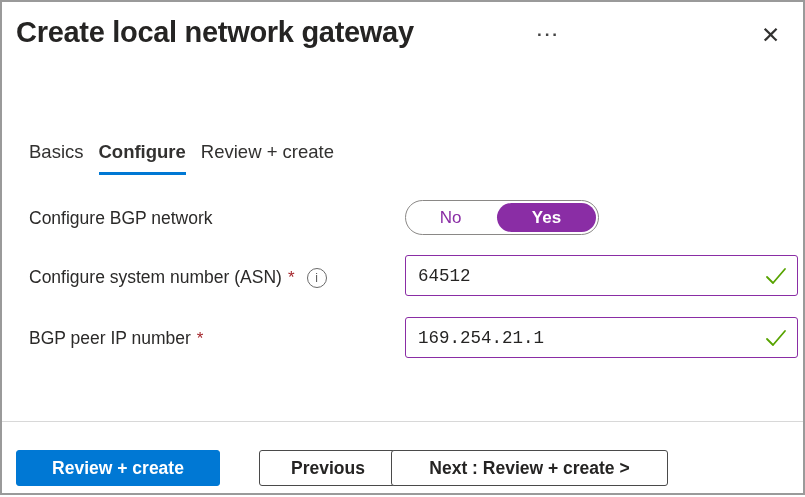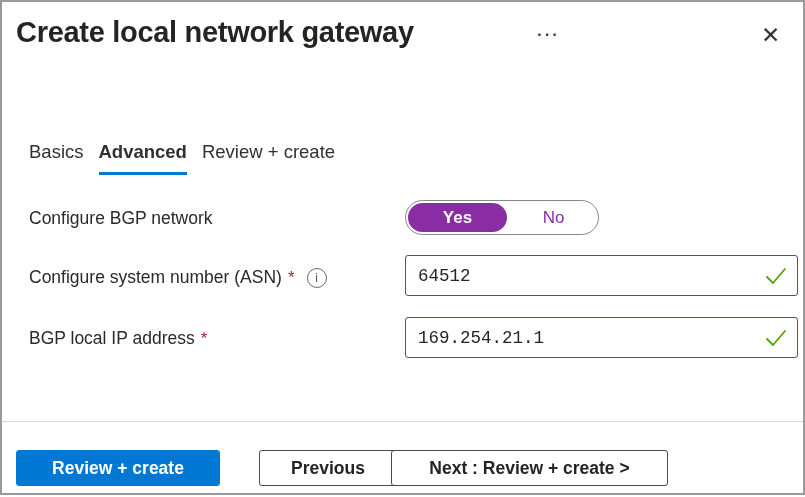"Advanced" div.tab { text: Advanced -> Configure }
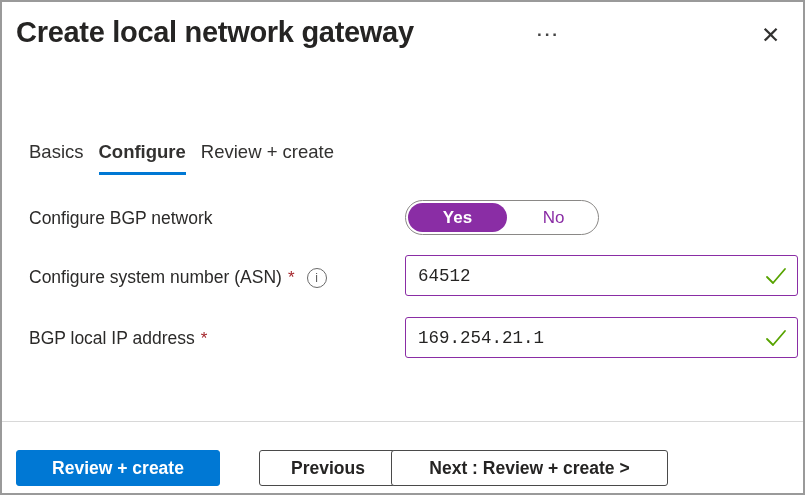"Yes" div.toggle-option { order: before "No" -> after "No" }
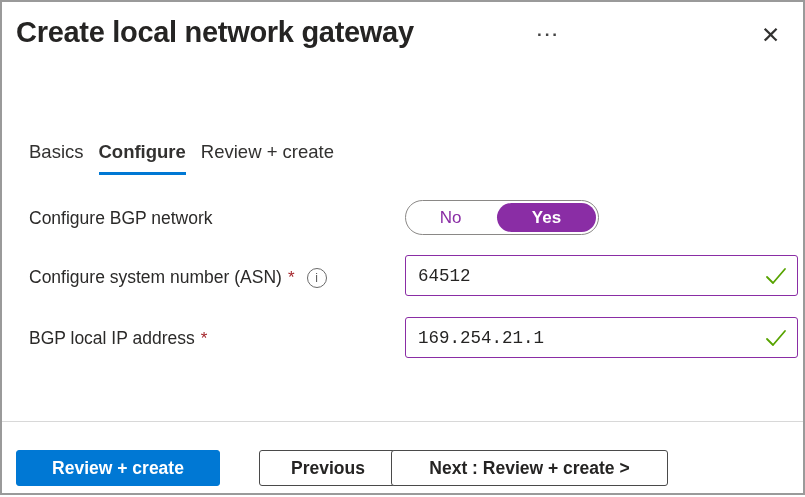"BGP local IP address" span { text: local IP address -> peer IP number }
